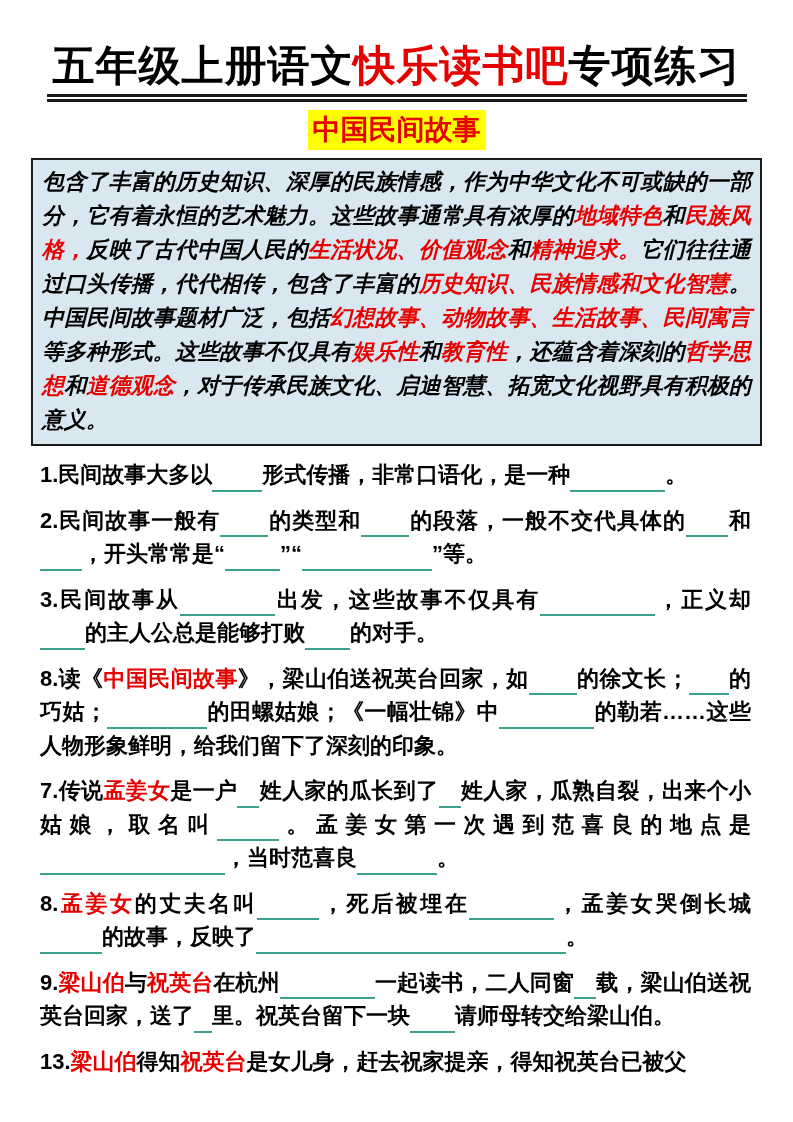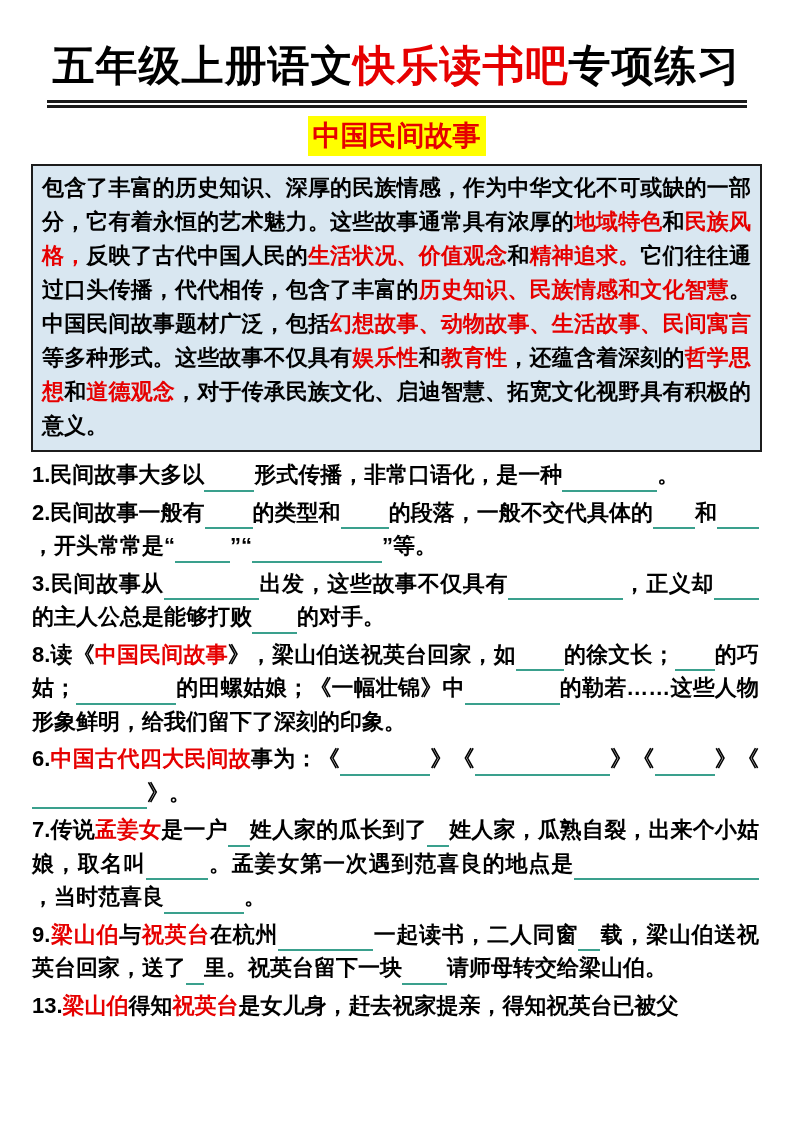"五年级上册语文快乐读书吧专项练习" .title { padding: 0 6px 6px 6px -> 0 6px 0 6px }
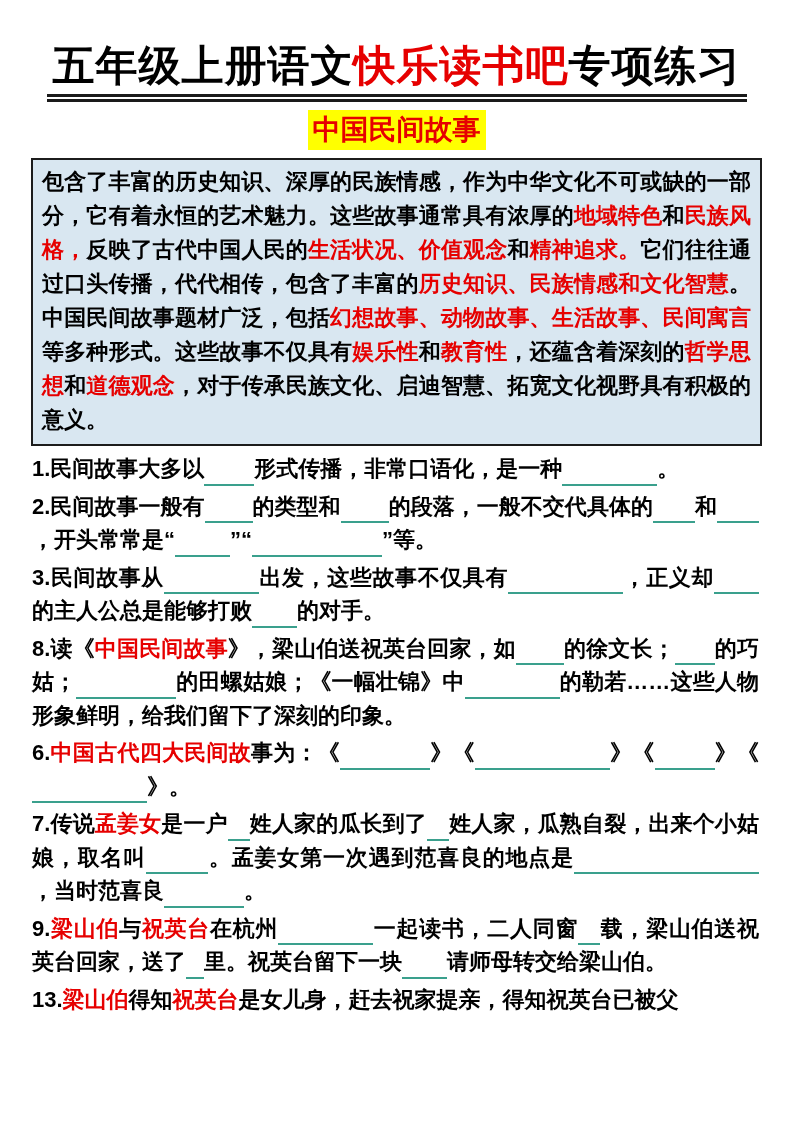"包含了丰富的历史知识、深厚的民族情感，作为中华文化不可或缺的一部分，它有着永恒的" .intro-box { font-style: none -> italic }
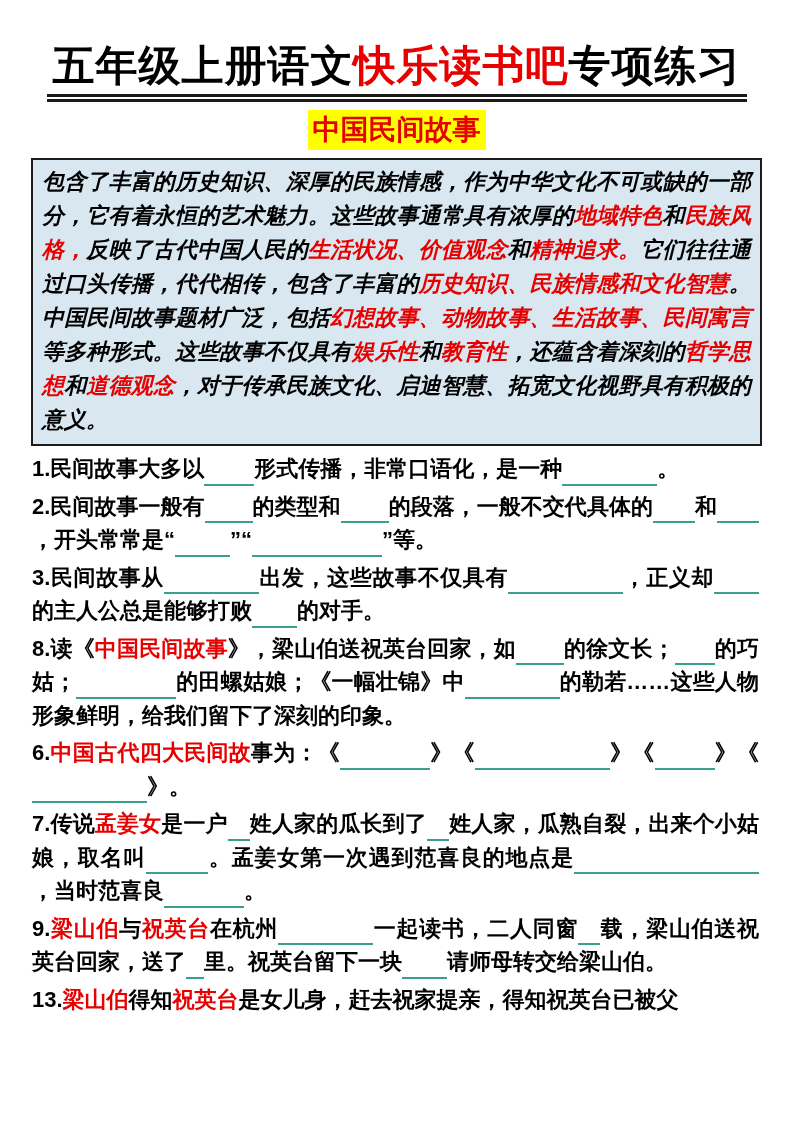"1.民间故事大多以 形式传播，非常口语化，是一种 。" .question { margin: 4px -> 12px }
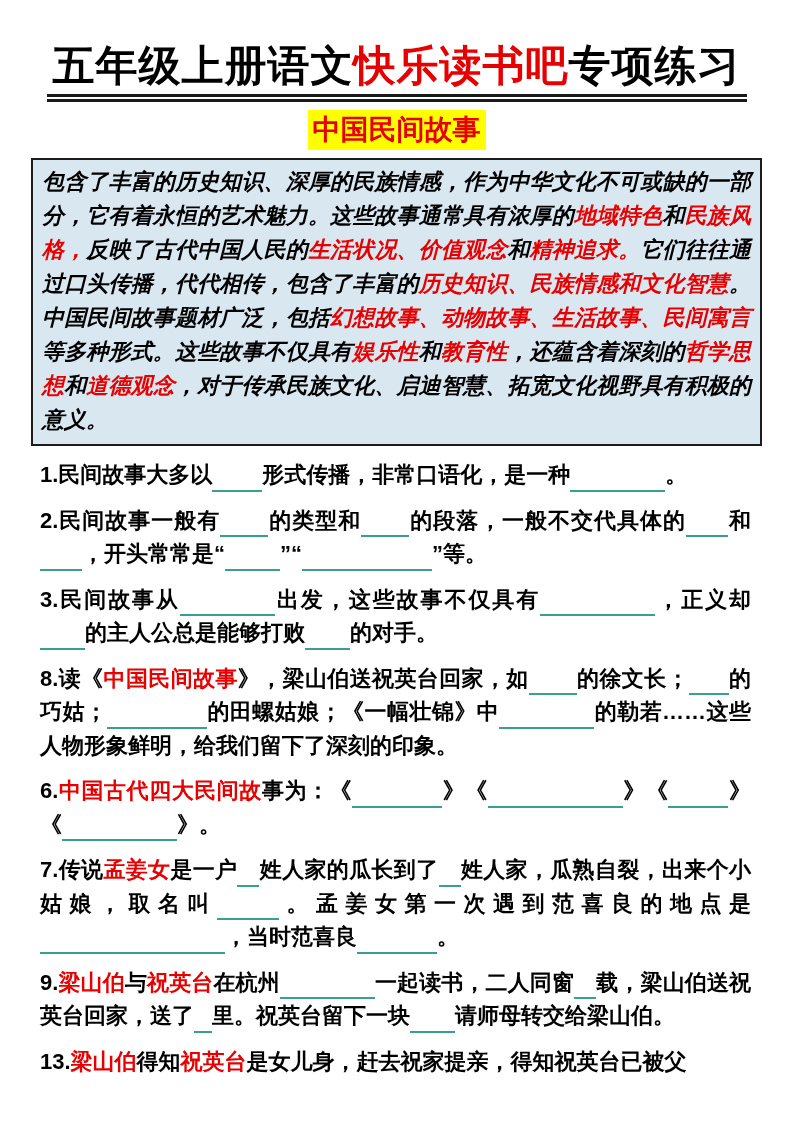"6.中国古代四大民间故事为：《 》《 》《 》《 》。" div.question { html: <div><span>6.</span><span>中国古代四大民间故</span><span>事为：《</span><span></span><span>》《</span><span></span><span>》《</span><span></span><span>》《</span><span></span><span>》。</span></div> -> none }
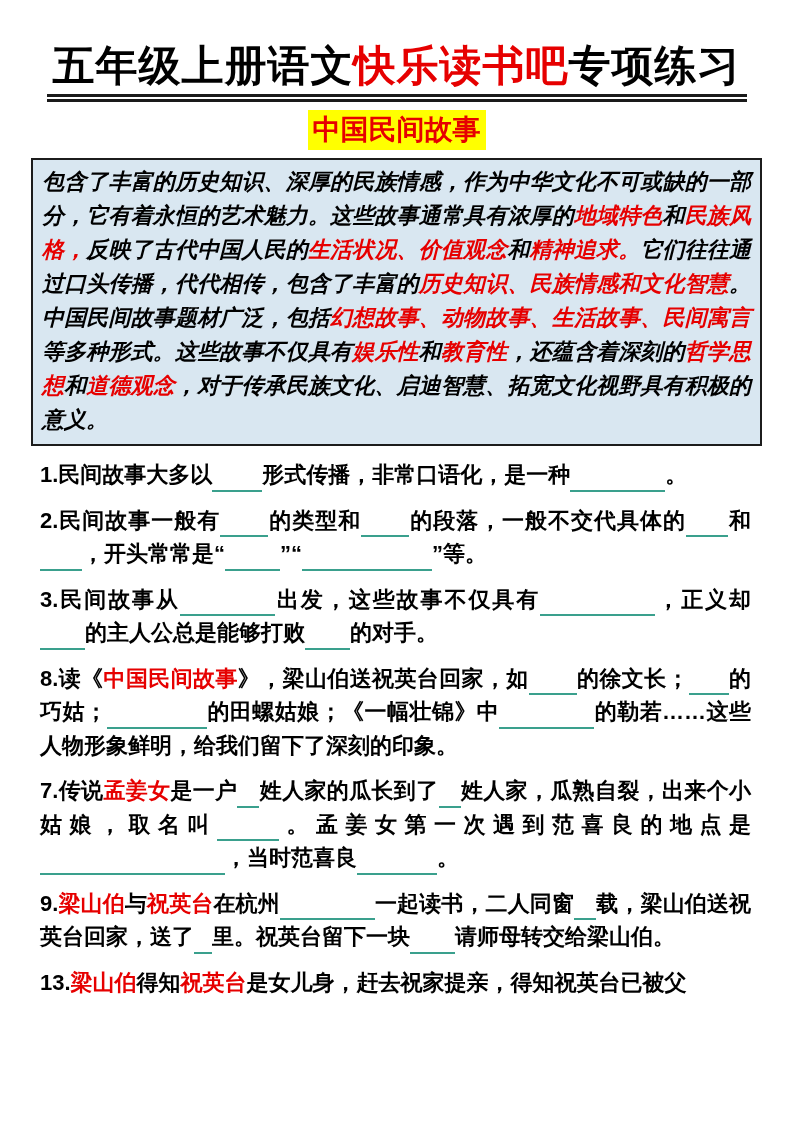"8.孟姜女的丈夫名叫 ，死后被埋在 ，孟姜女哭倒长城的故事，反映了 。" div.question { html: none -> <div><span>8.</span><span>孟姜女</span><span>的丈夫名叫</span><span></span><span>，死后被埋在</span><span></span><span>，孟姜女哭倒长城</span><span></span><span>的故事，反映了</span><span></span><span>。</span></div> }
